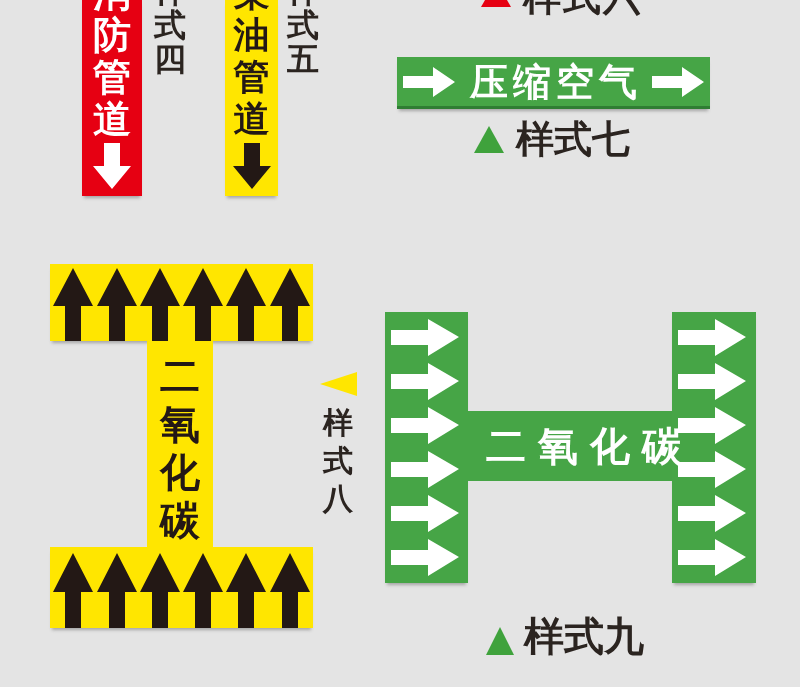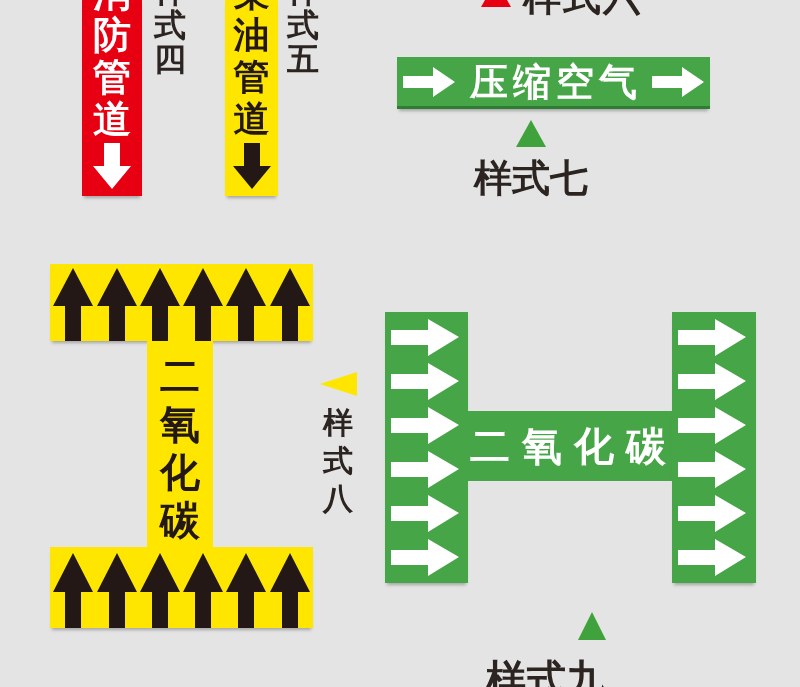"样式七" .style-label { flex-direction: column -> none }
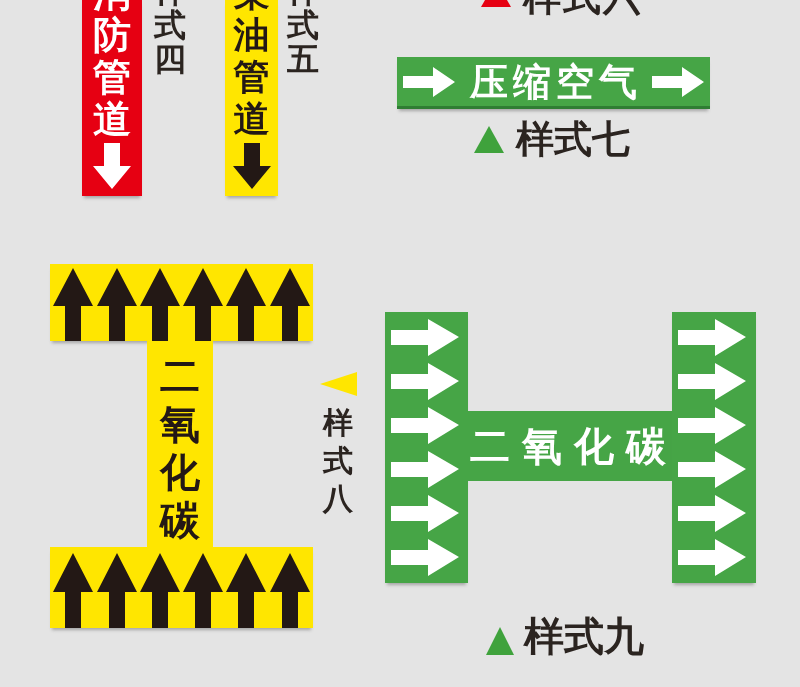"二氧化碳" .h-text { left: 385px -> 401px }
